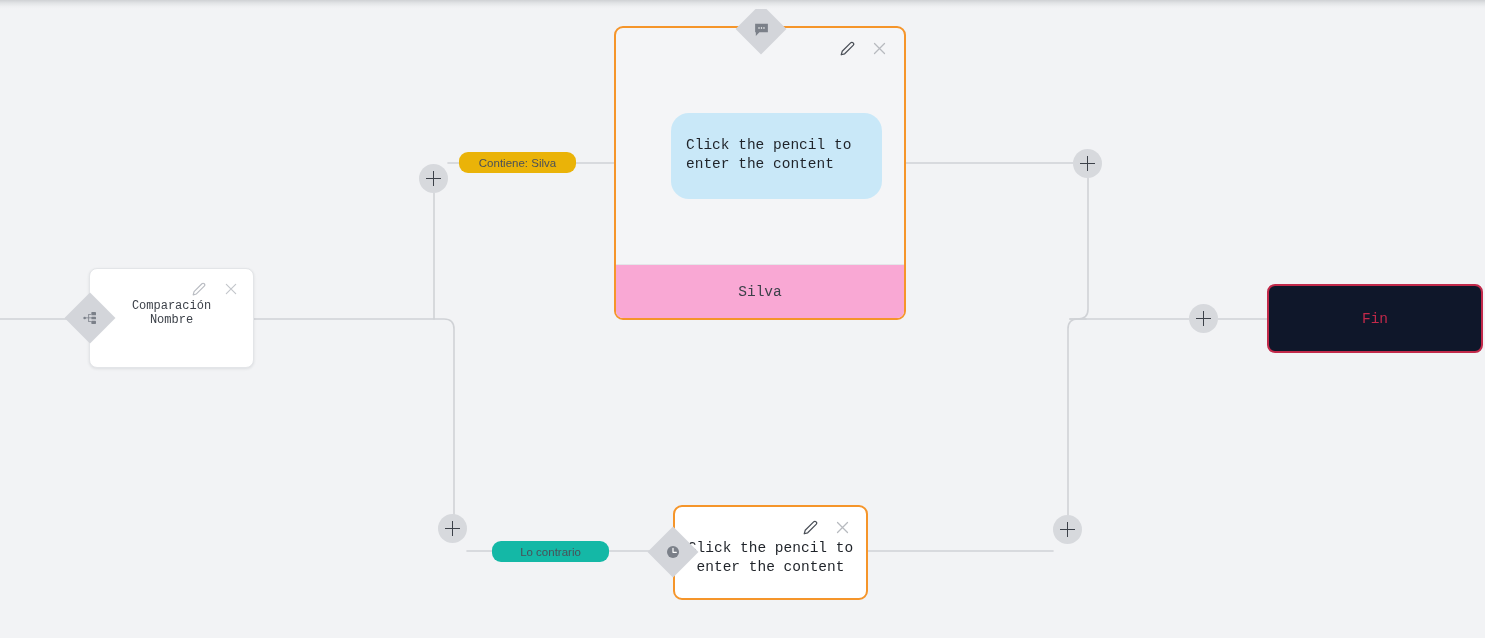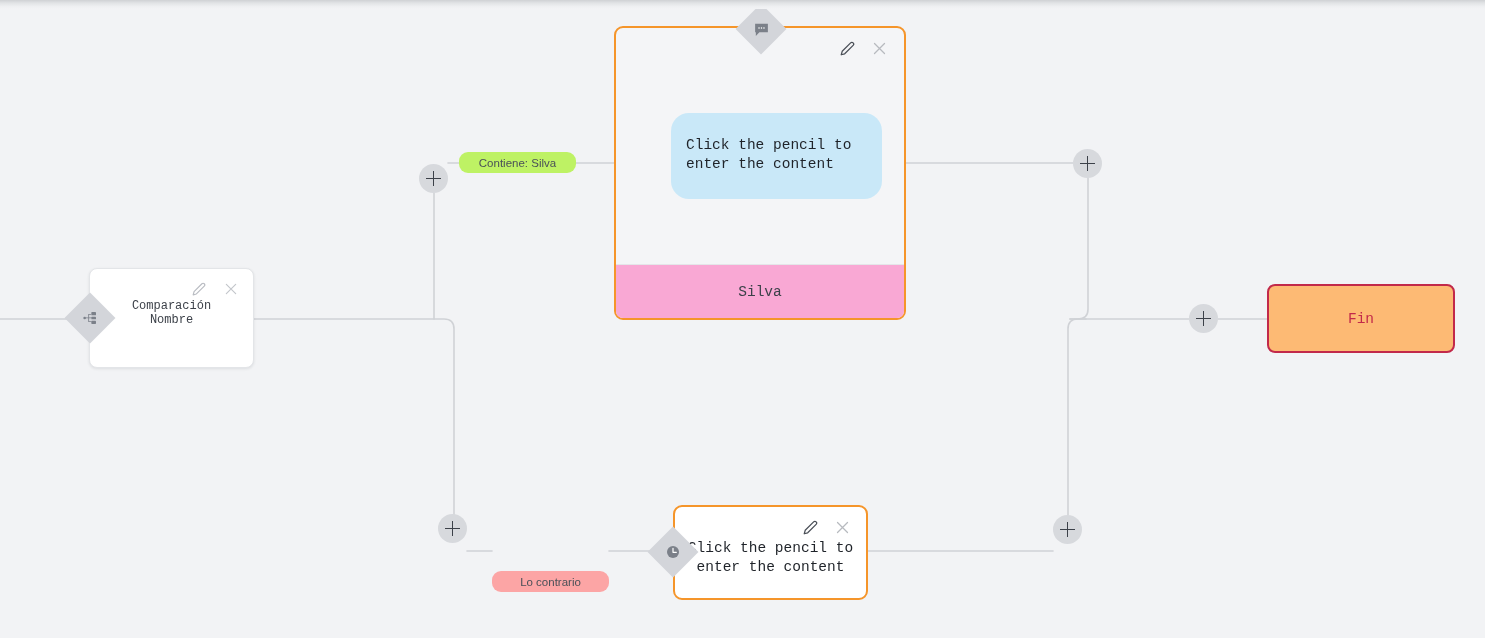"Contiene: Silva" #label-contiene { background: #bef264 -> #eab308 }
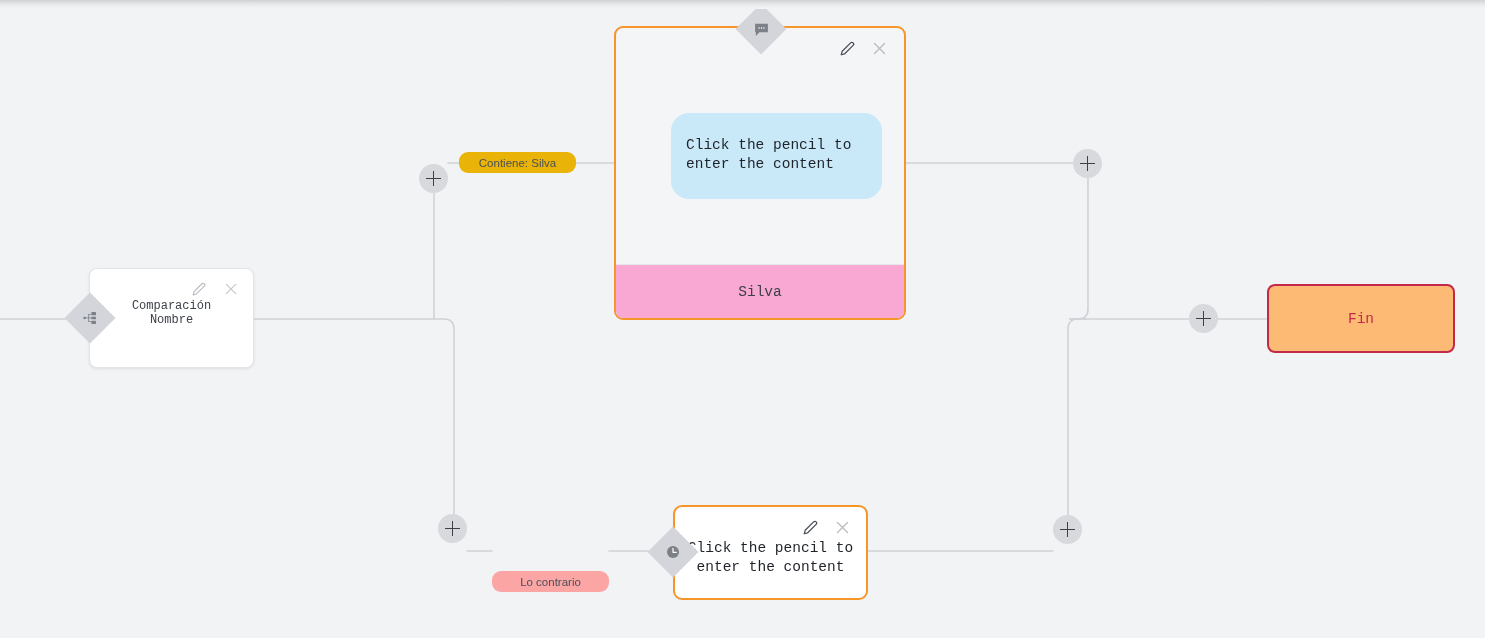"Fin" #node-fin { background: #fdba74 -> #0f172a; width: 188px -> 216px }
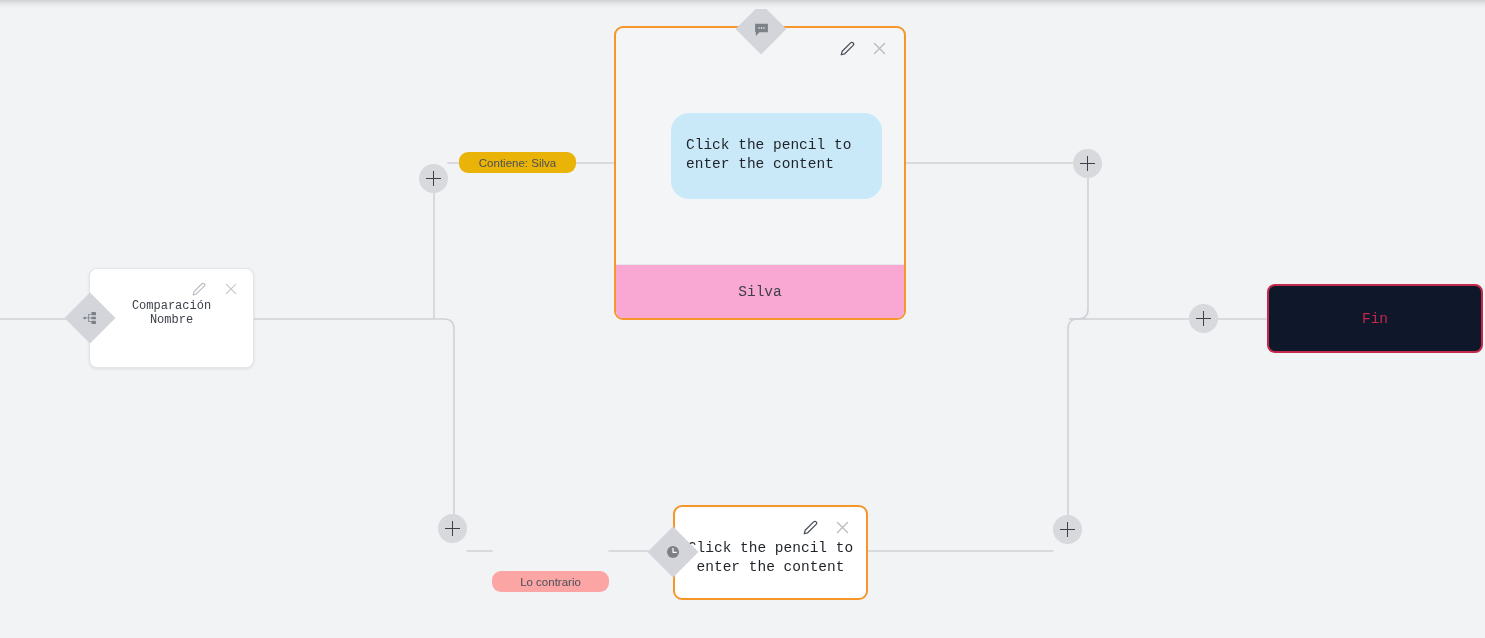"Lo contrario" #label-contrario { background: #fca5a5 -> #14b8a6; margin-top: 30px -> none }
